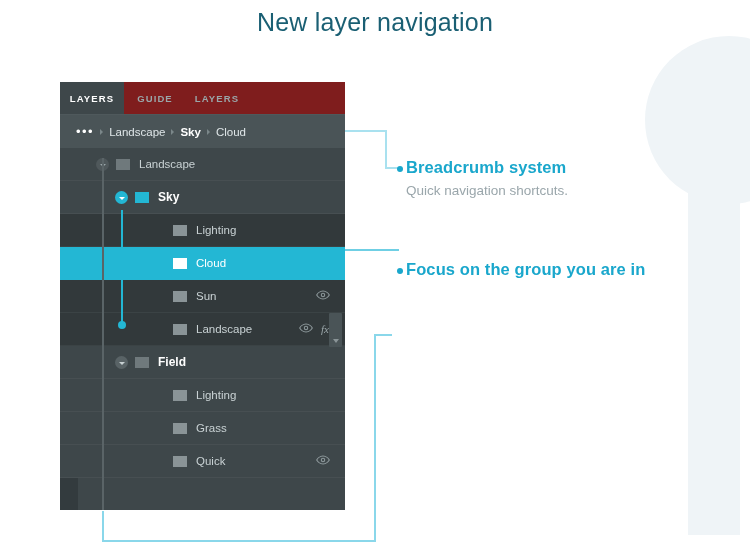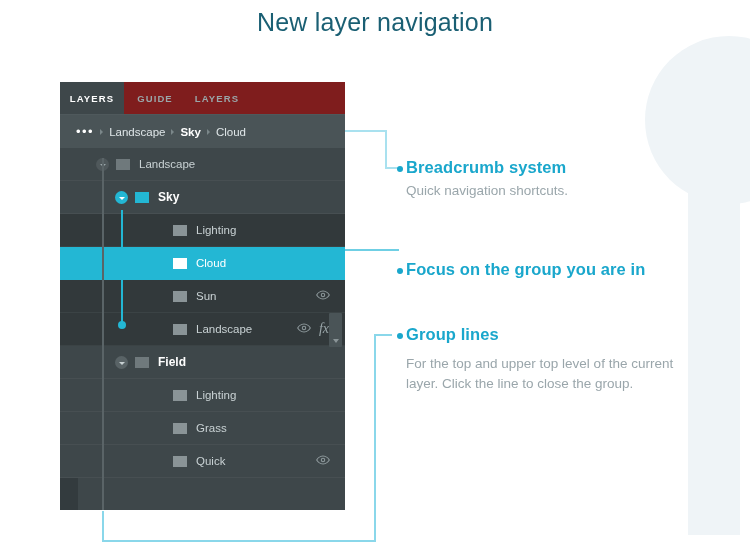"fx" .fx { font-size: 14px -> 11px }
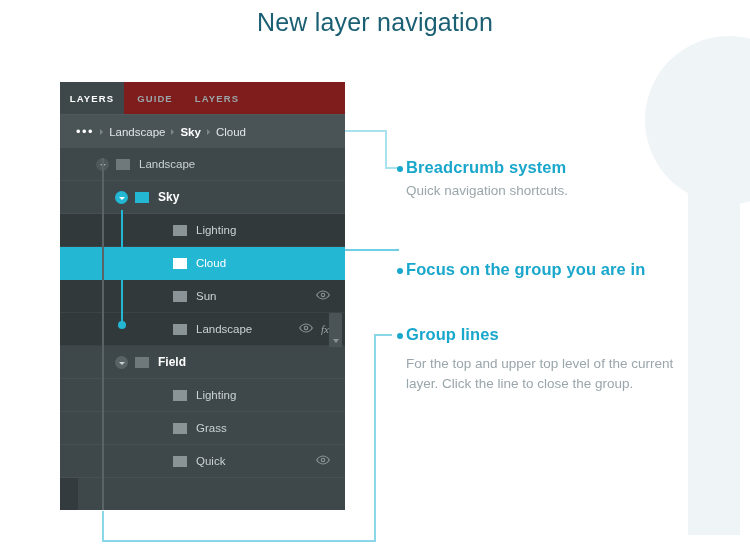"Group lines" div.ann { html: <div> <span></span> <div>Group lines</div> <div>For the top and upper top level of the current layer. Click the line to close the group.</div> </div> -> none }
